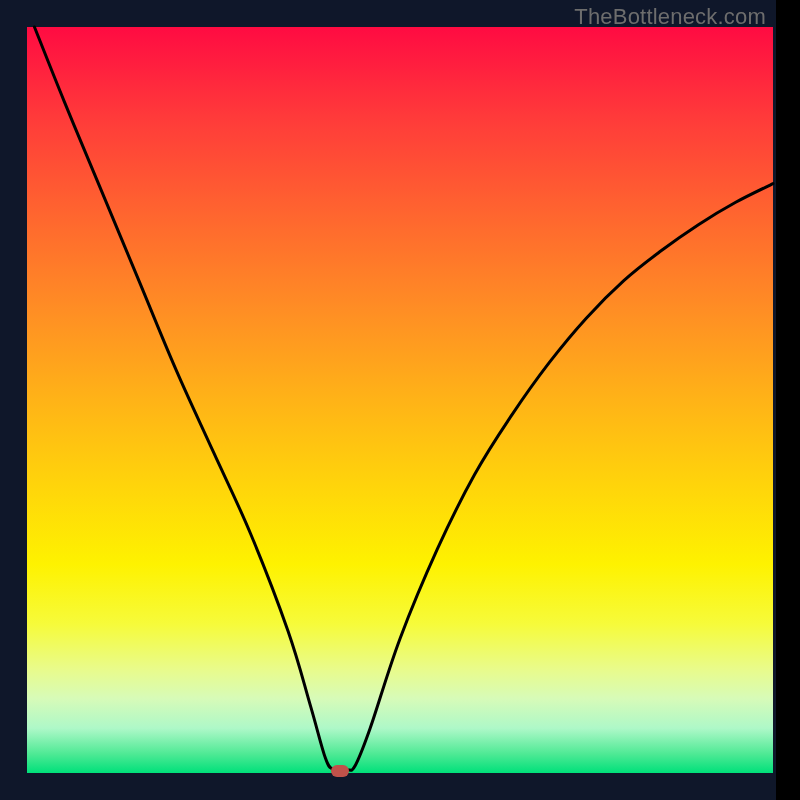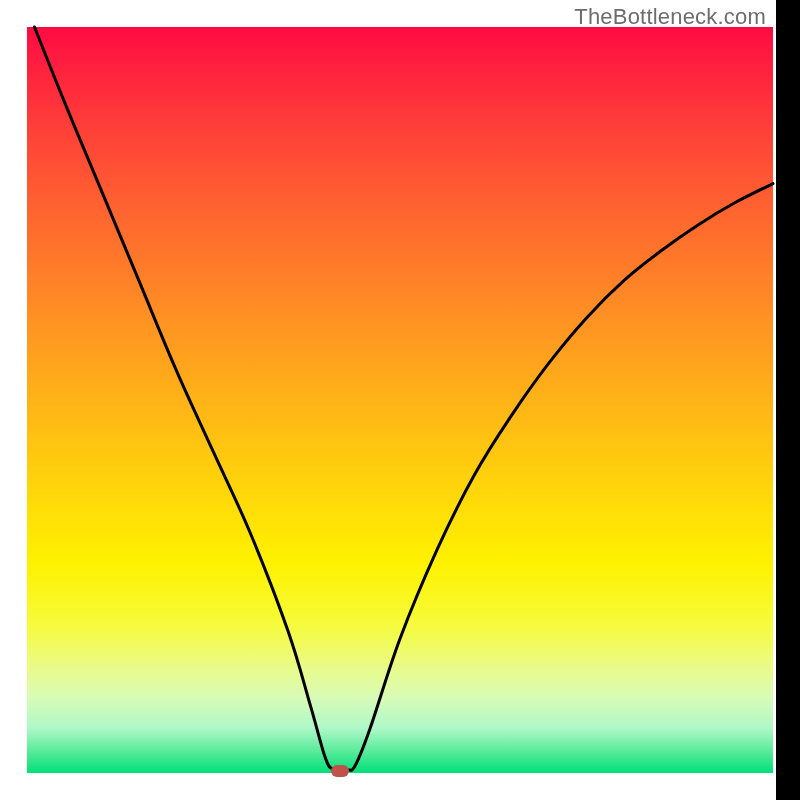"TheBottleneck.com" .frame { background: #ffffff -> #0f172a }
